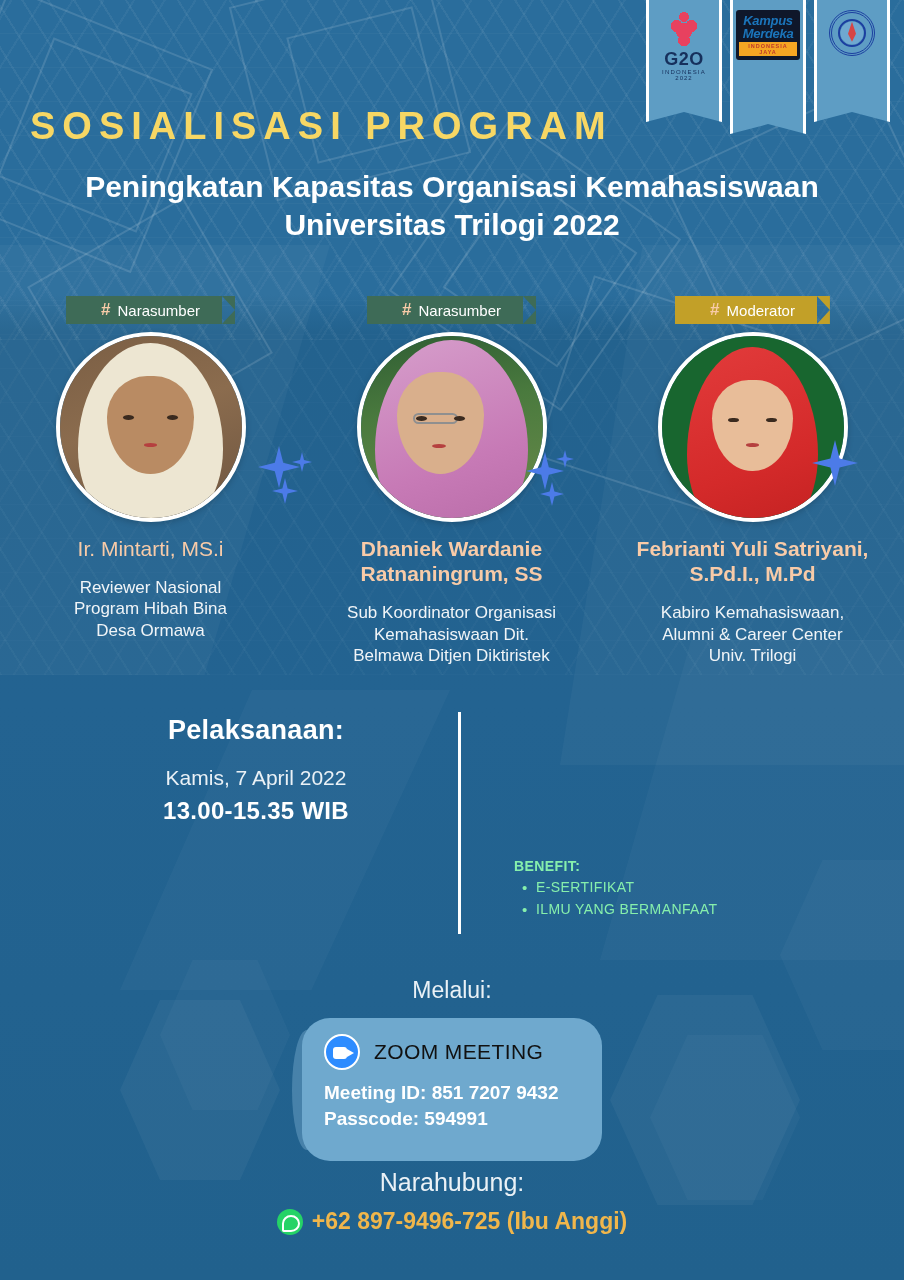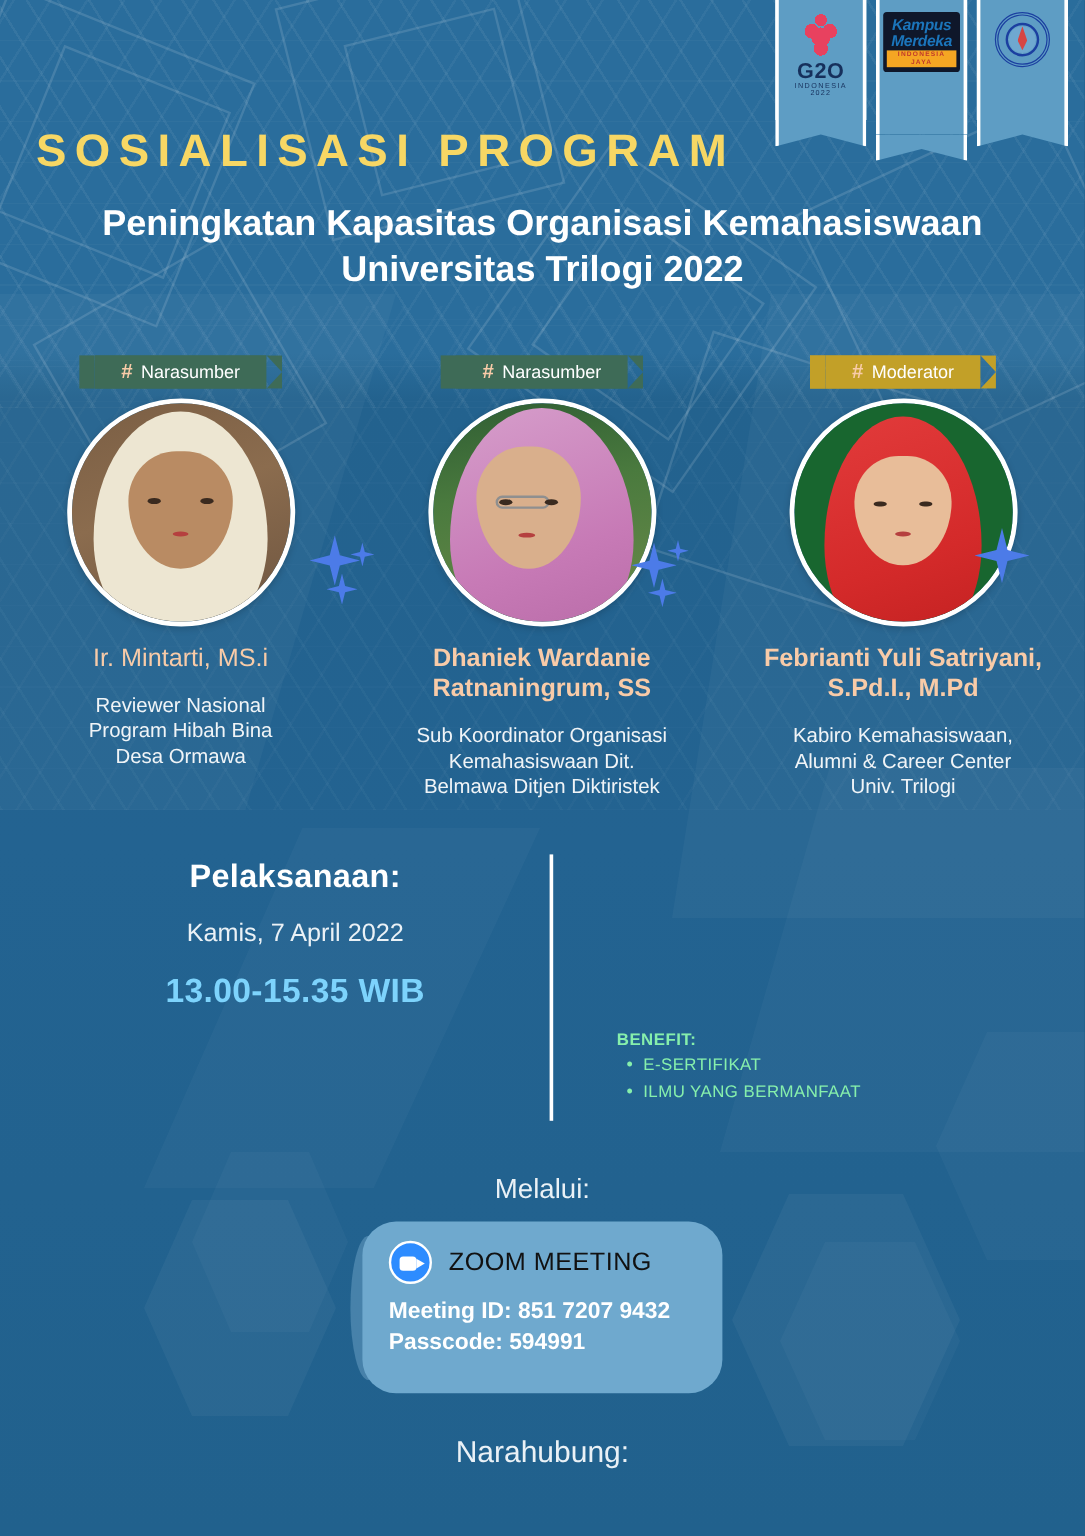"Pelaksanaan:" .sched { left: 46px -> 56px }
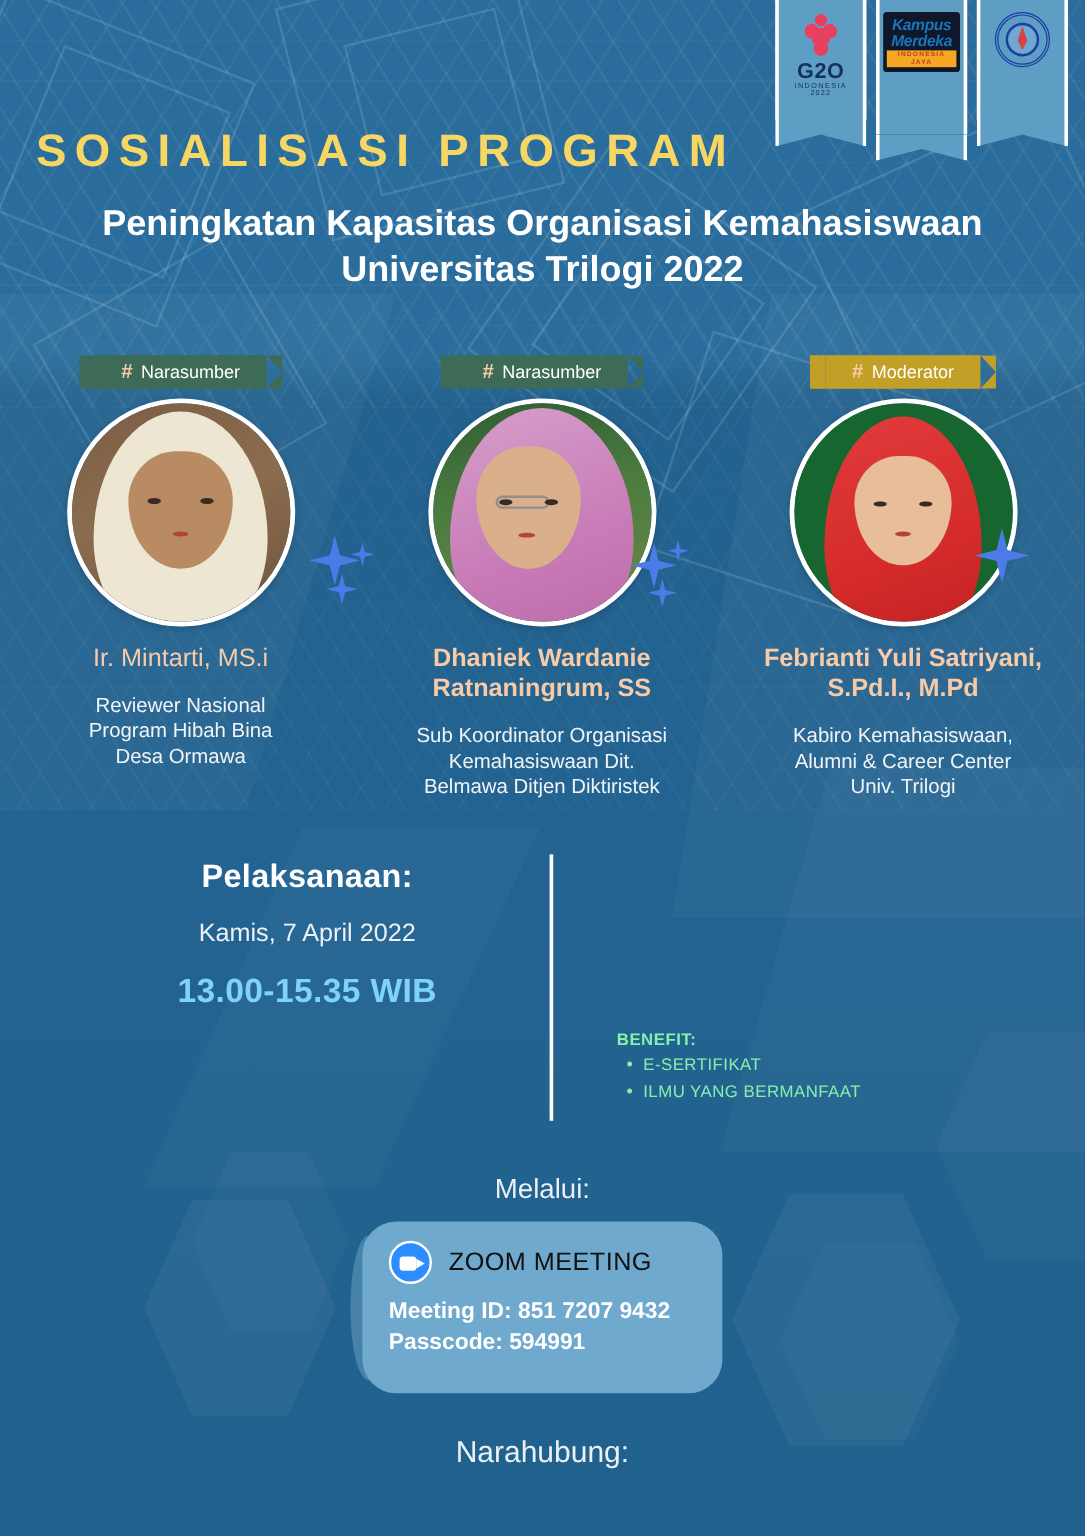"13.00-15.35 WIB" .sched .tm { color: #7dd3fc -> #ffffff; font-size: 28px -> 24px; margin-top: 20px -> 7px }
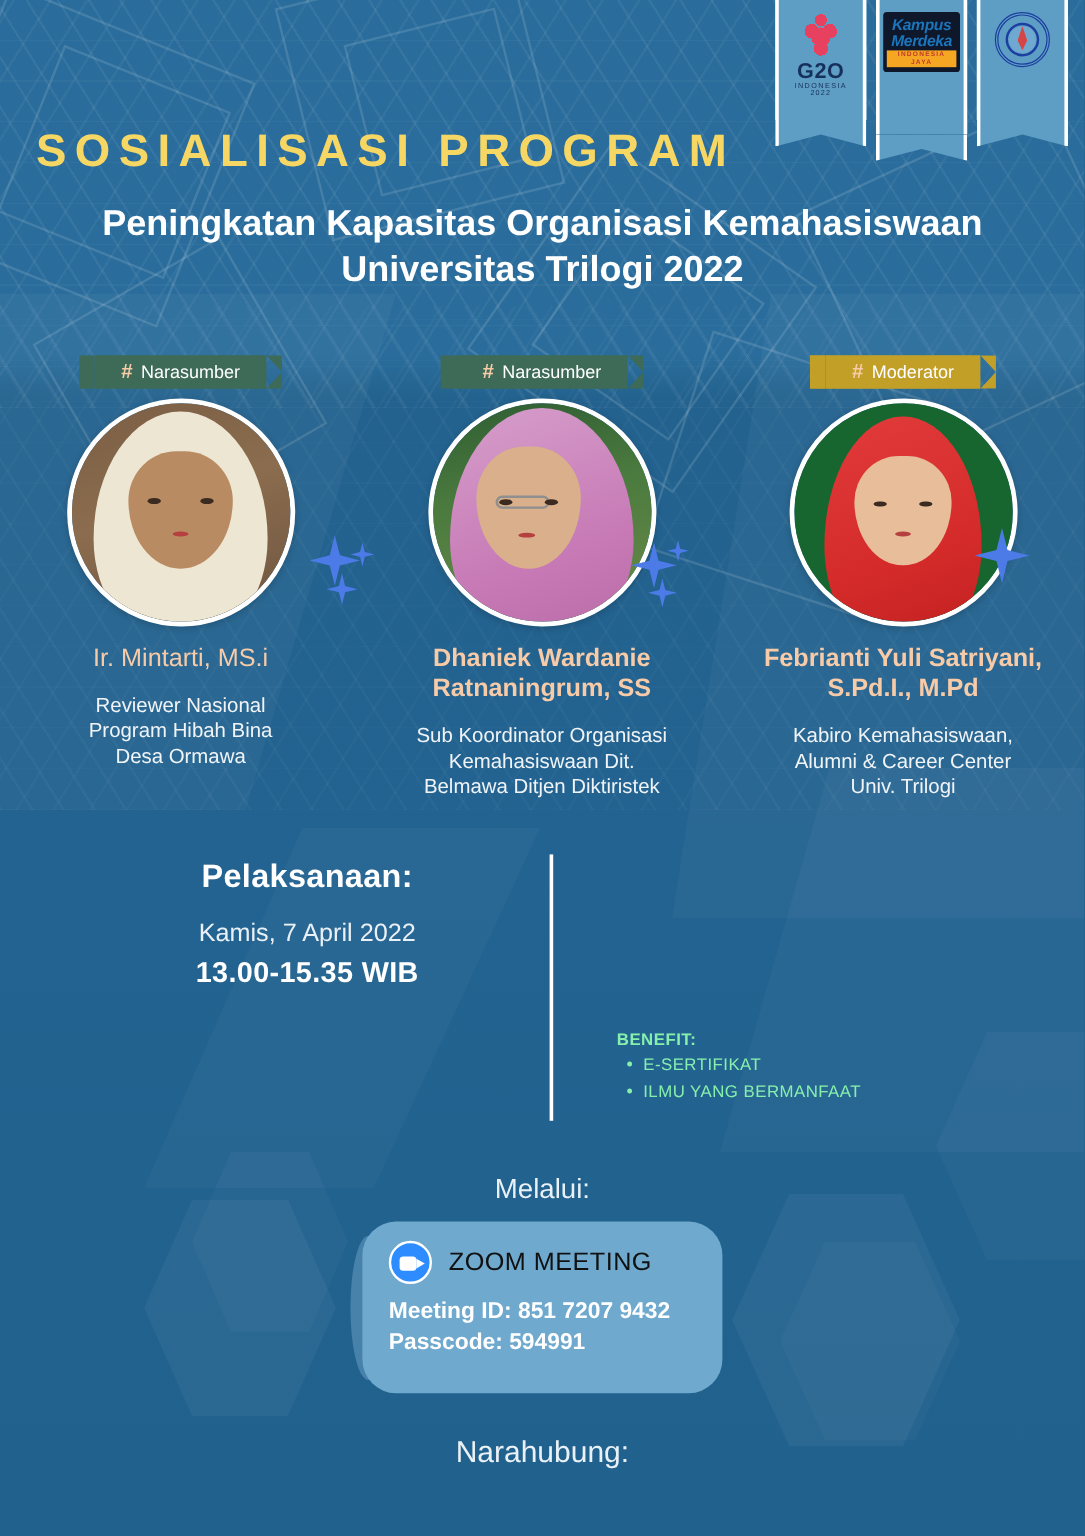"Narahubung:" .contact-h { top: 1196px -> 1168px }
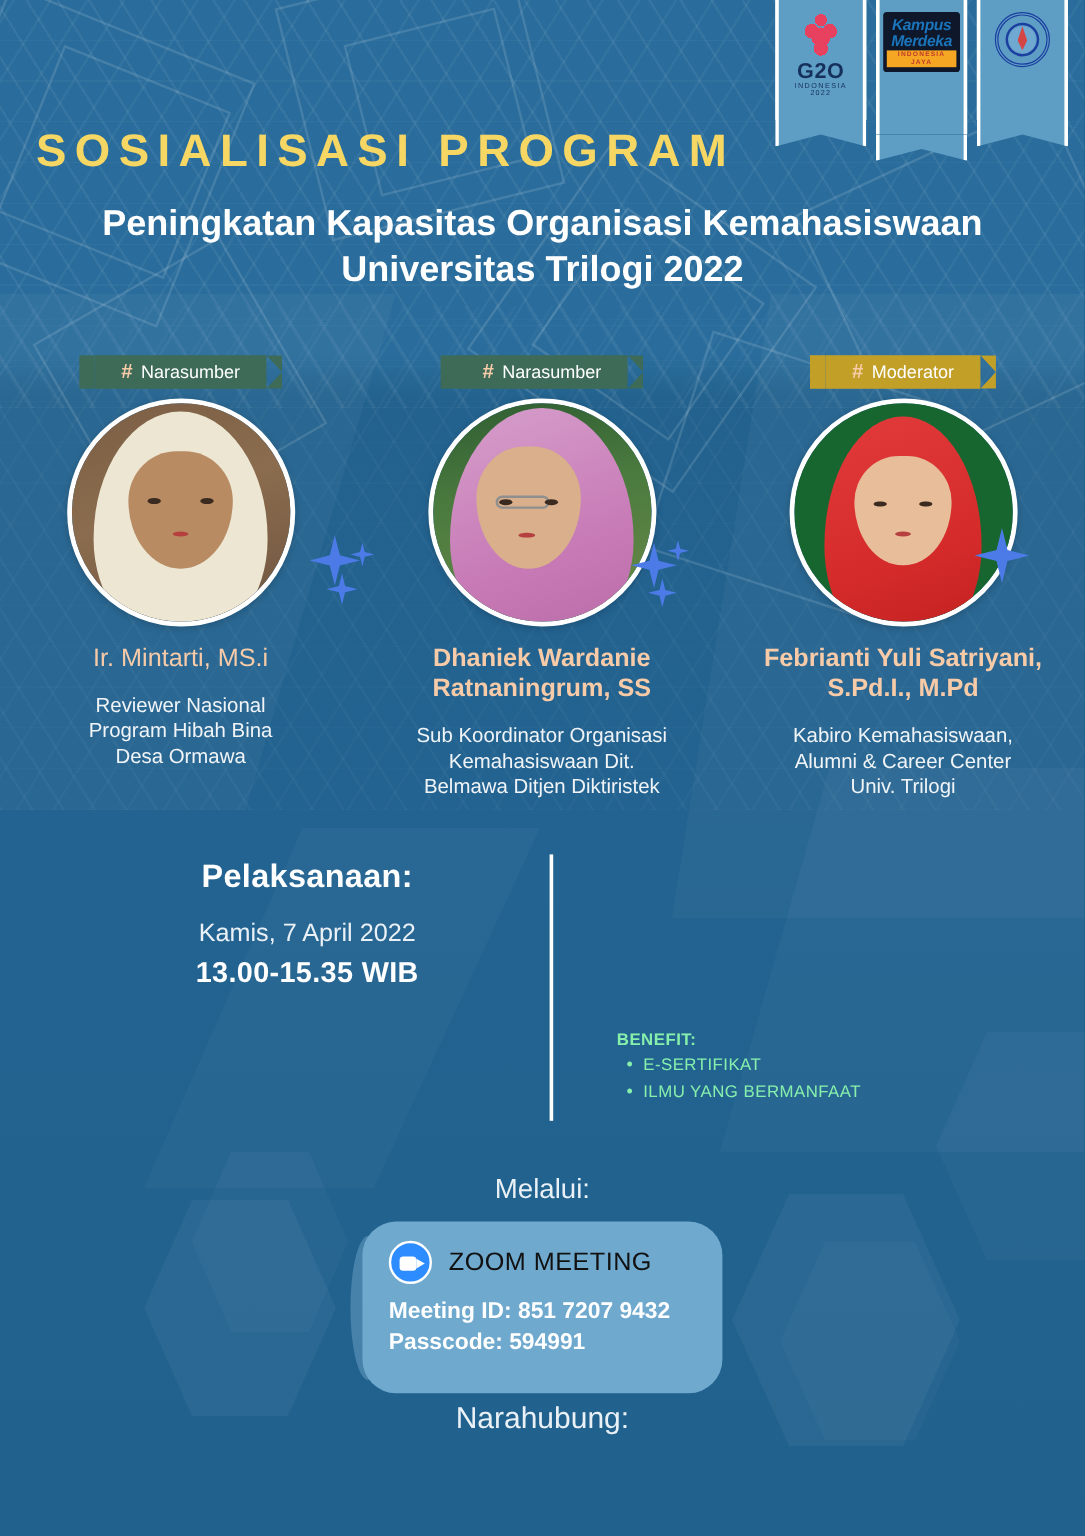"+62 897-9496-725 (Ibu Anggi)" div.contact-row { html: none -> <div> <div></div> <div>+62 897-9496-725 (Ibu Anggi)</div> </div> }
